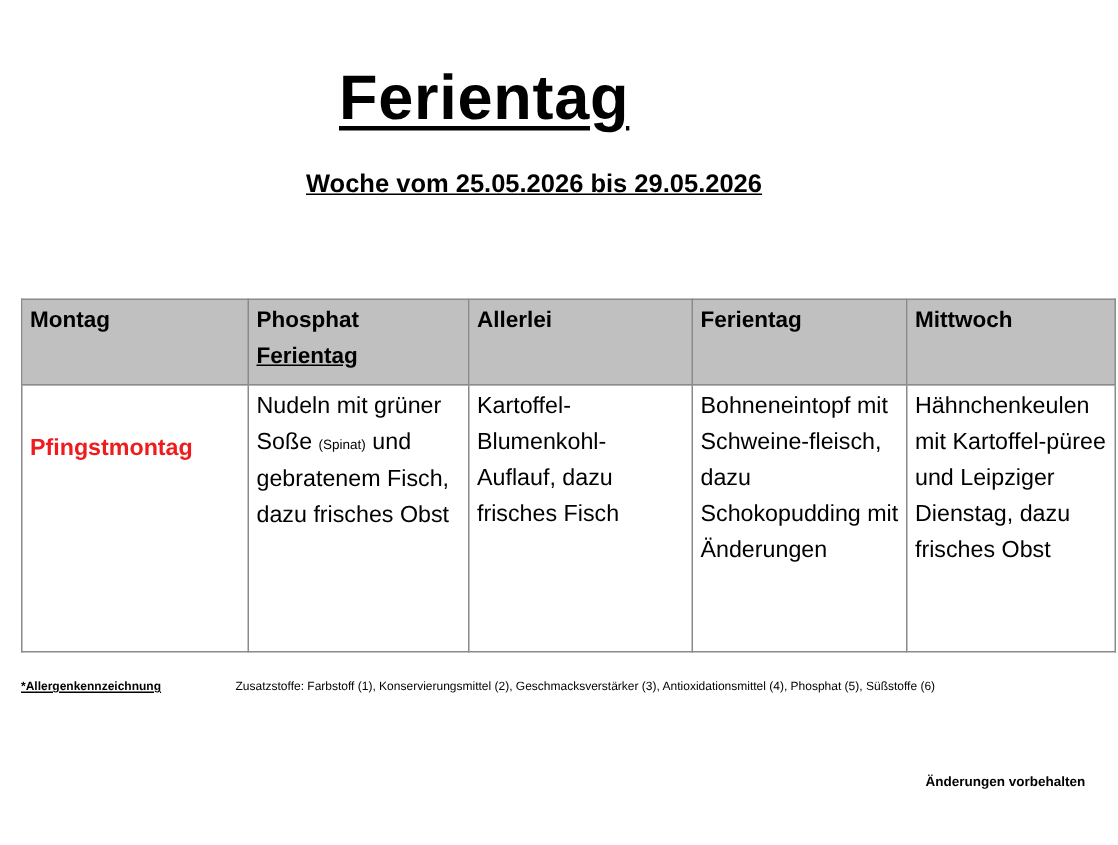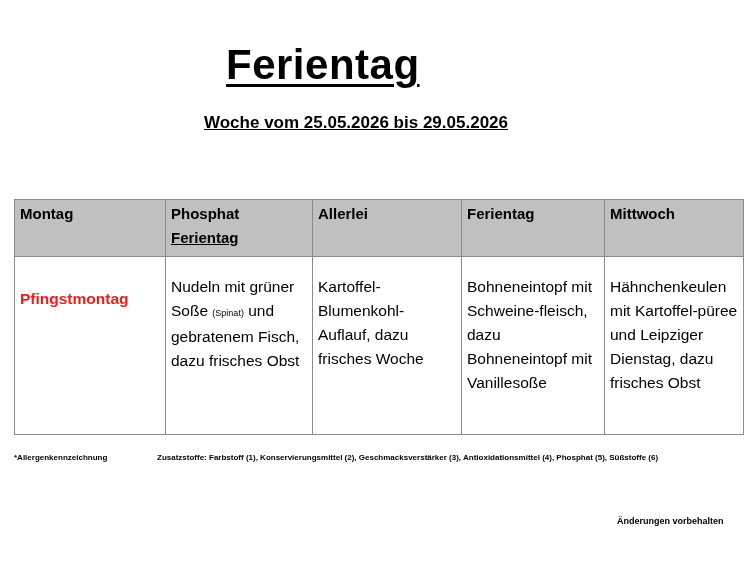"Nudeln mit grüner Soße (Spinat)" table.plan tr.menu td { padding-top: 18px -> 2px }
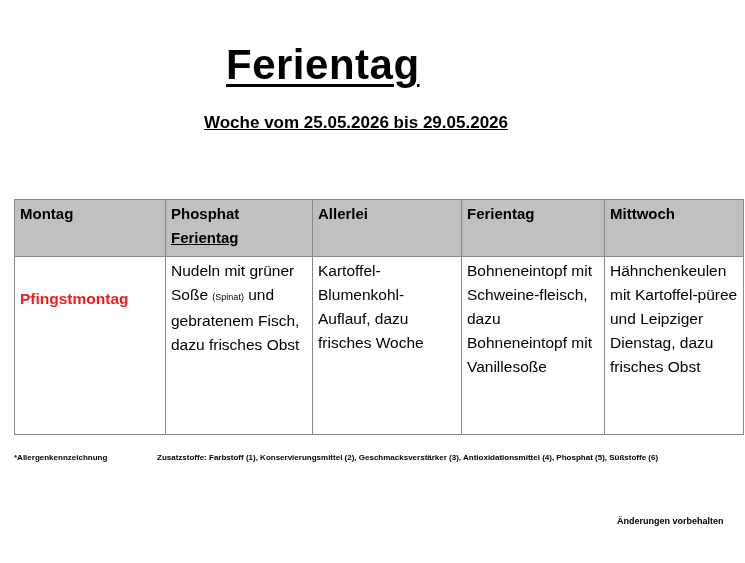"Kartoffel-Blumenkohl-Auflauf, dazu" td { text: Woche -> Fisch }
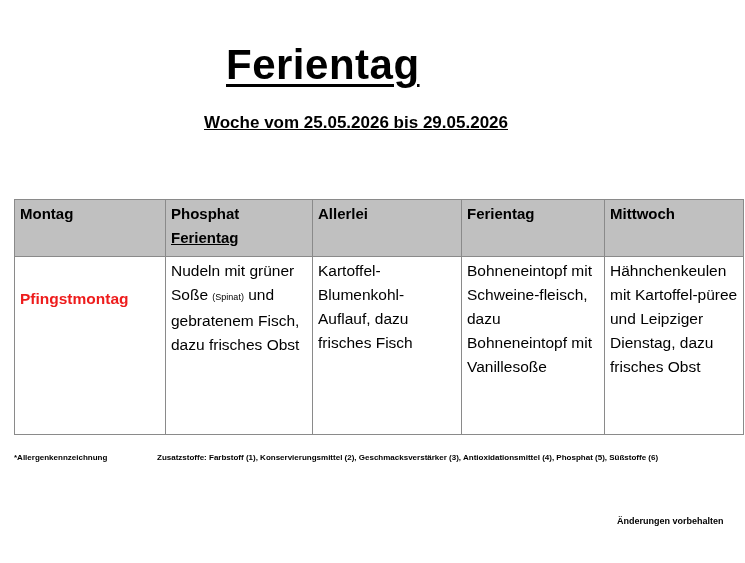"Bohneneintopf mit Schweine-fleisch, dazu" td { text: Bohneneintopf mit Vanillesoße -> Schokopudding mit Änderungen }
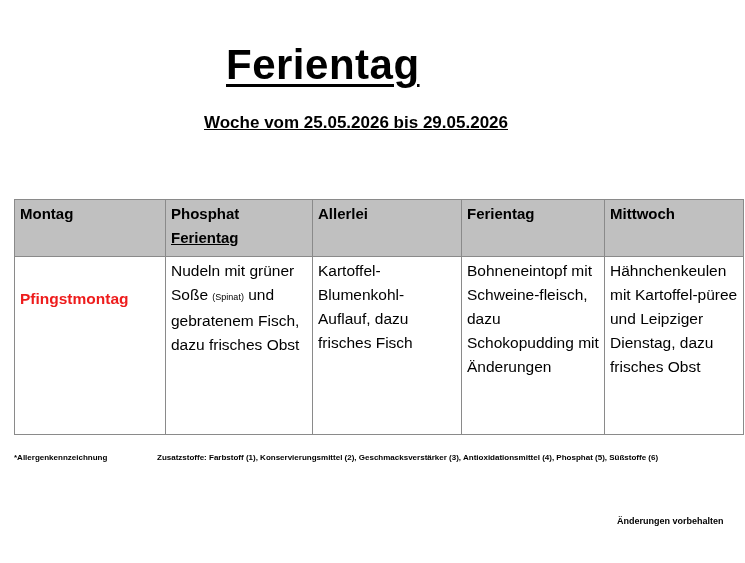"*Allergenkennzeichnung" .footer-left { text-decoration: none -> underline }
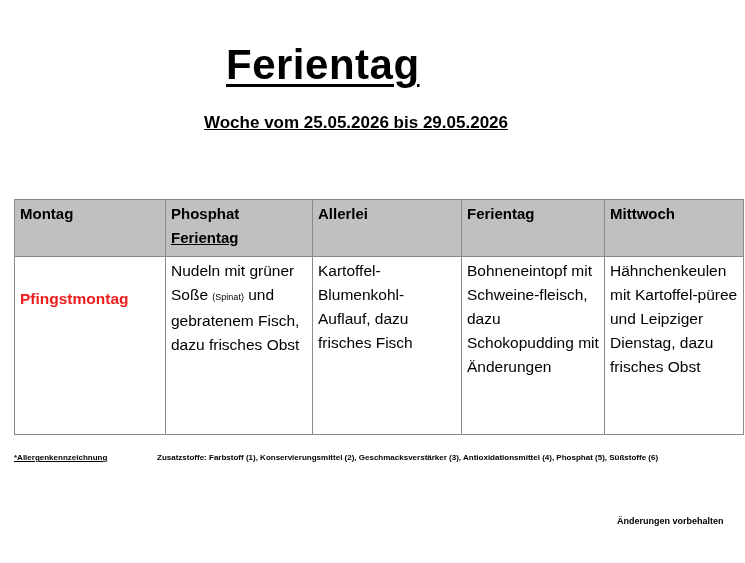"Zusatzstoffe: Farbstoff (1)," .footer-mid { font-weight: bold -> normal }
